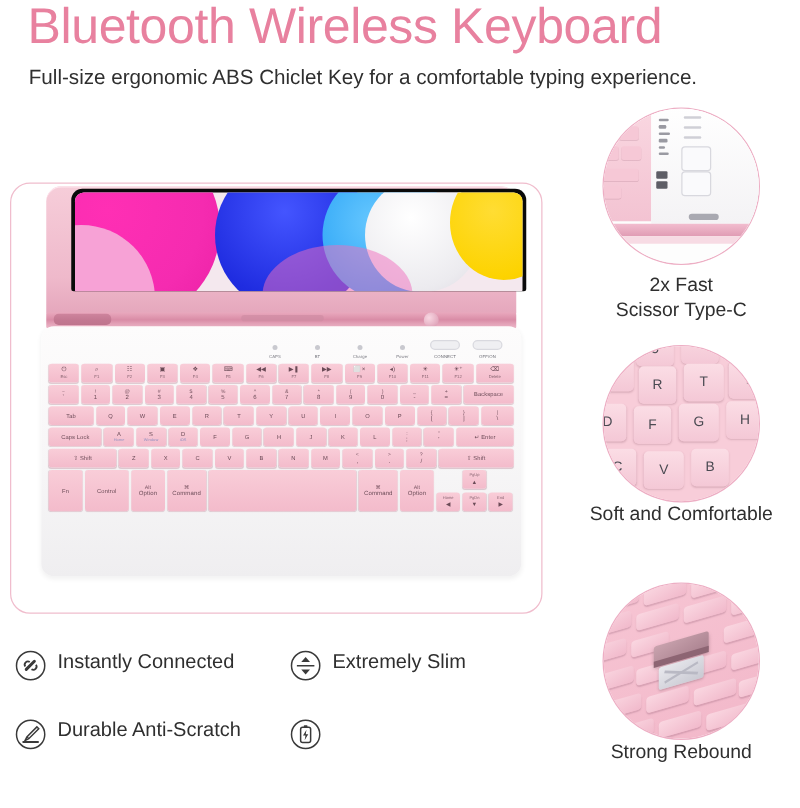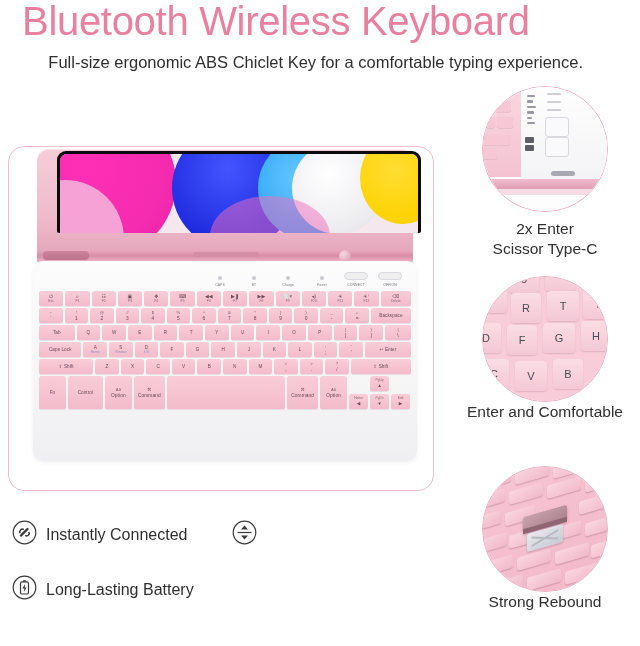"Full-size ergonomic ABS Chiclet Key" .subtitle { text-align: right -> none }
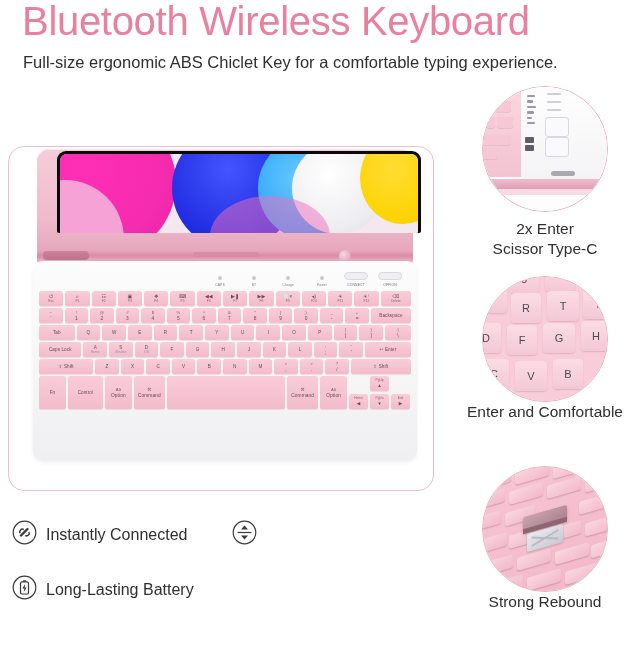"2x Enter" div.cap { text: Enter -> Fast }
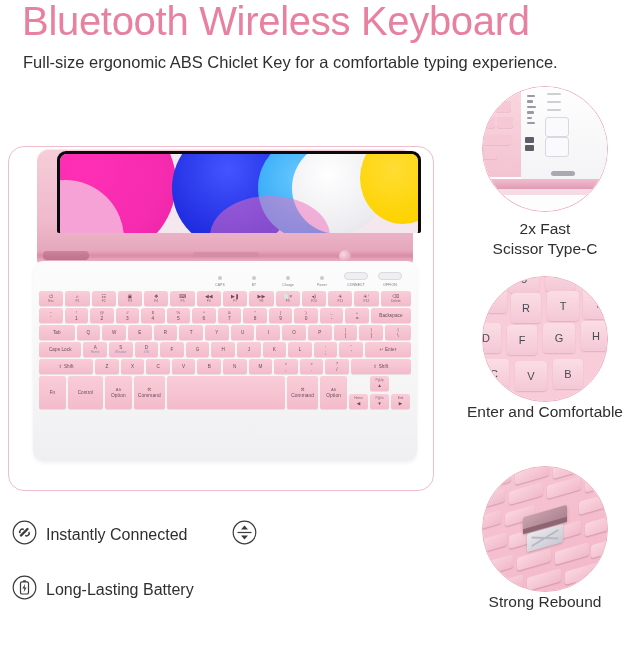"Enter and Comfortable" div.cap2 { text: Enter -> Soft }
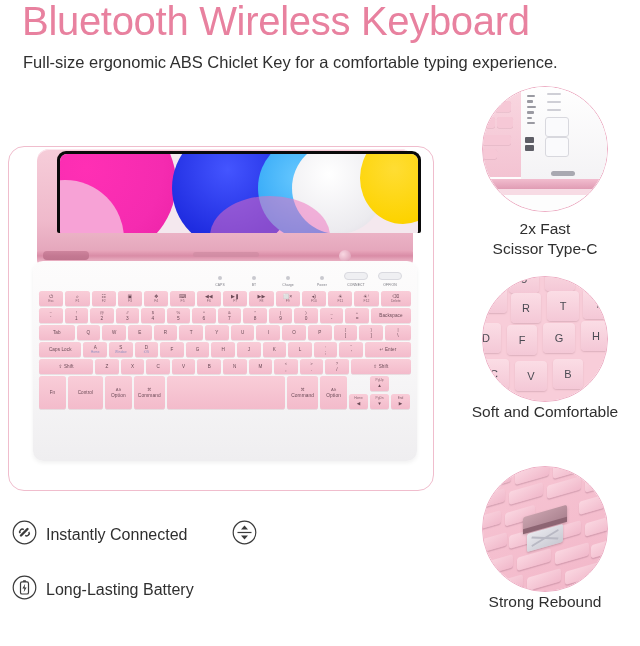"Instantly Connected" .fitem { align-items: flex-end -> flex-start }
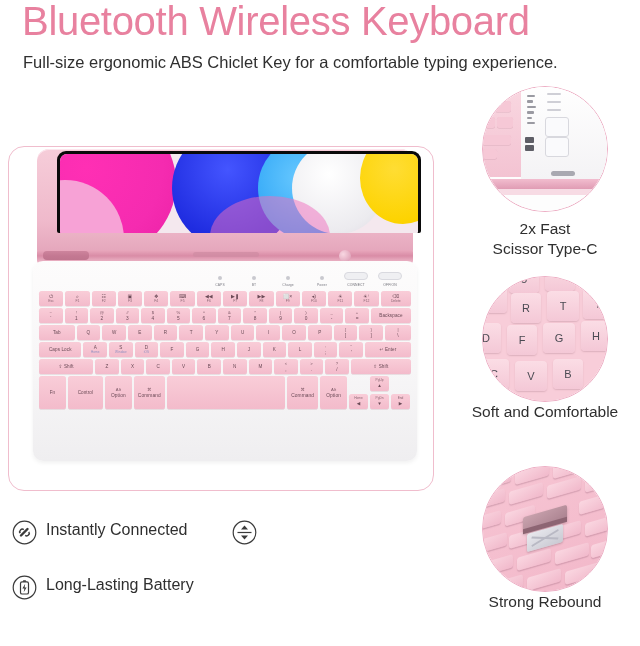"Extremely Slim" span.flabel { html: none -> <span>Extremely Slim</span> }
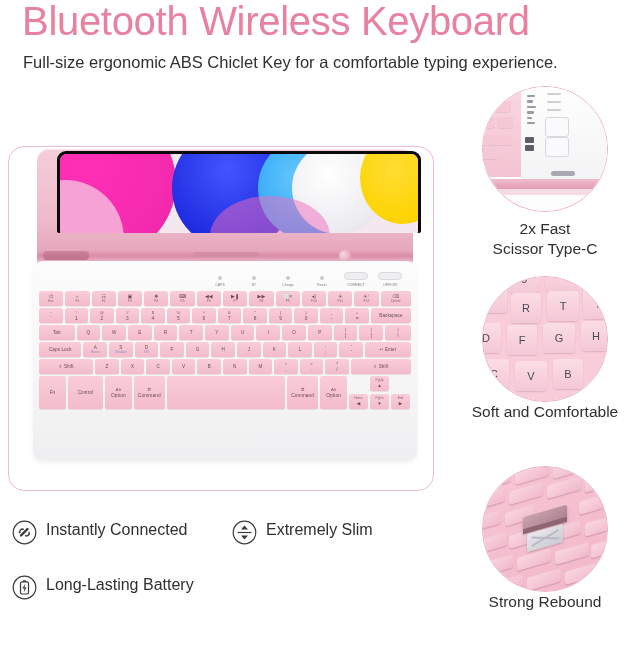"Durable Anti-Scratch" div.fitem { html: none -> <div> <span><svg> <circle></circle> <path></path> <path></path> <path></path> </svg></span> <span>Durable Anti-Scratch</span> </div> }
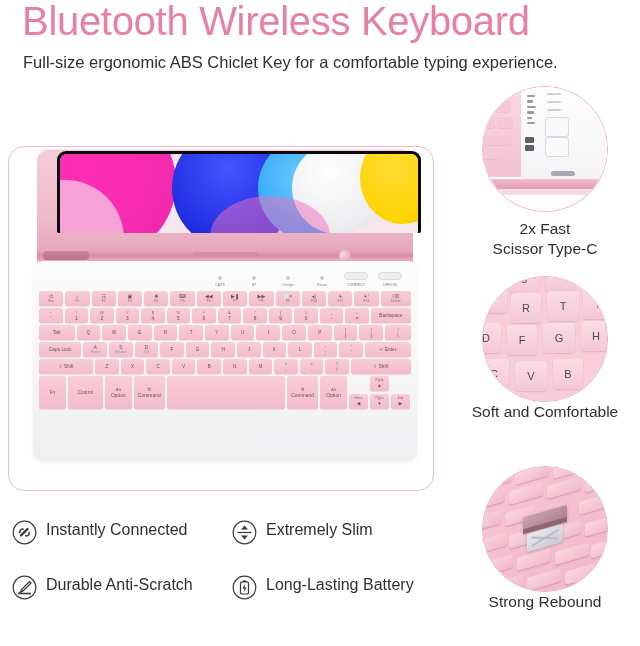"Long-Lasting Battery" span.flabel { html: <span>Long-Lasting Battery</span> -> none }
